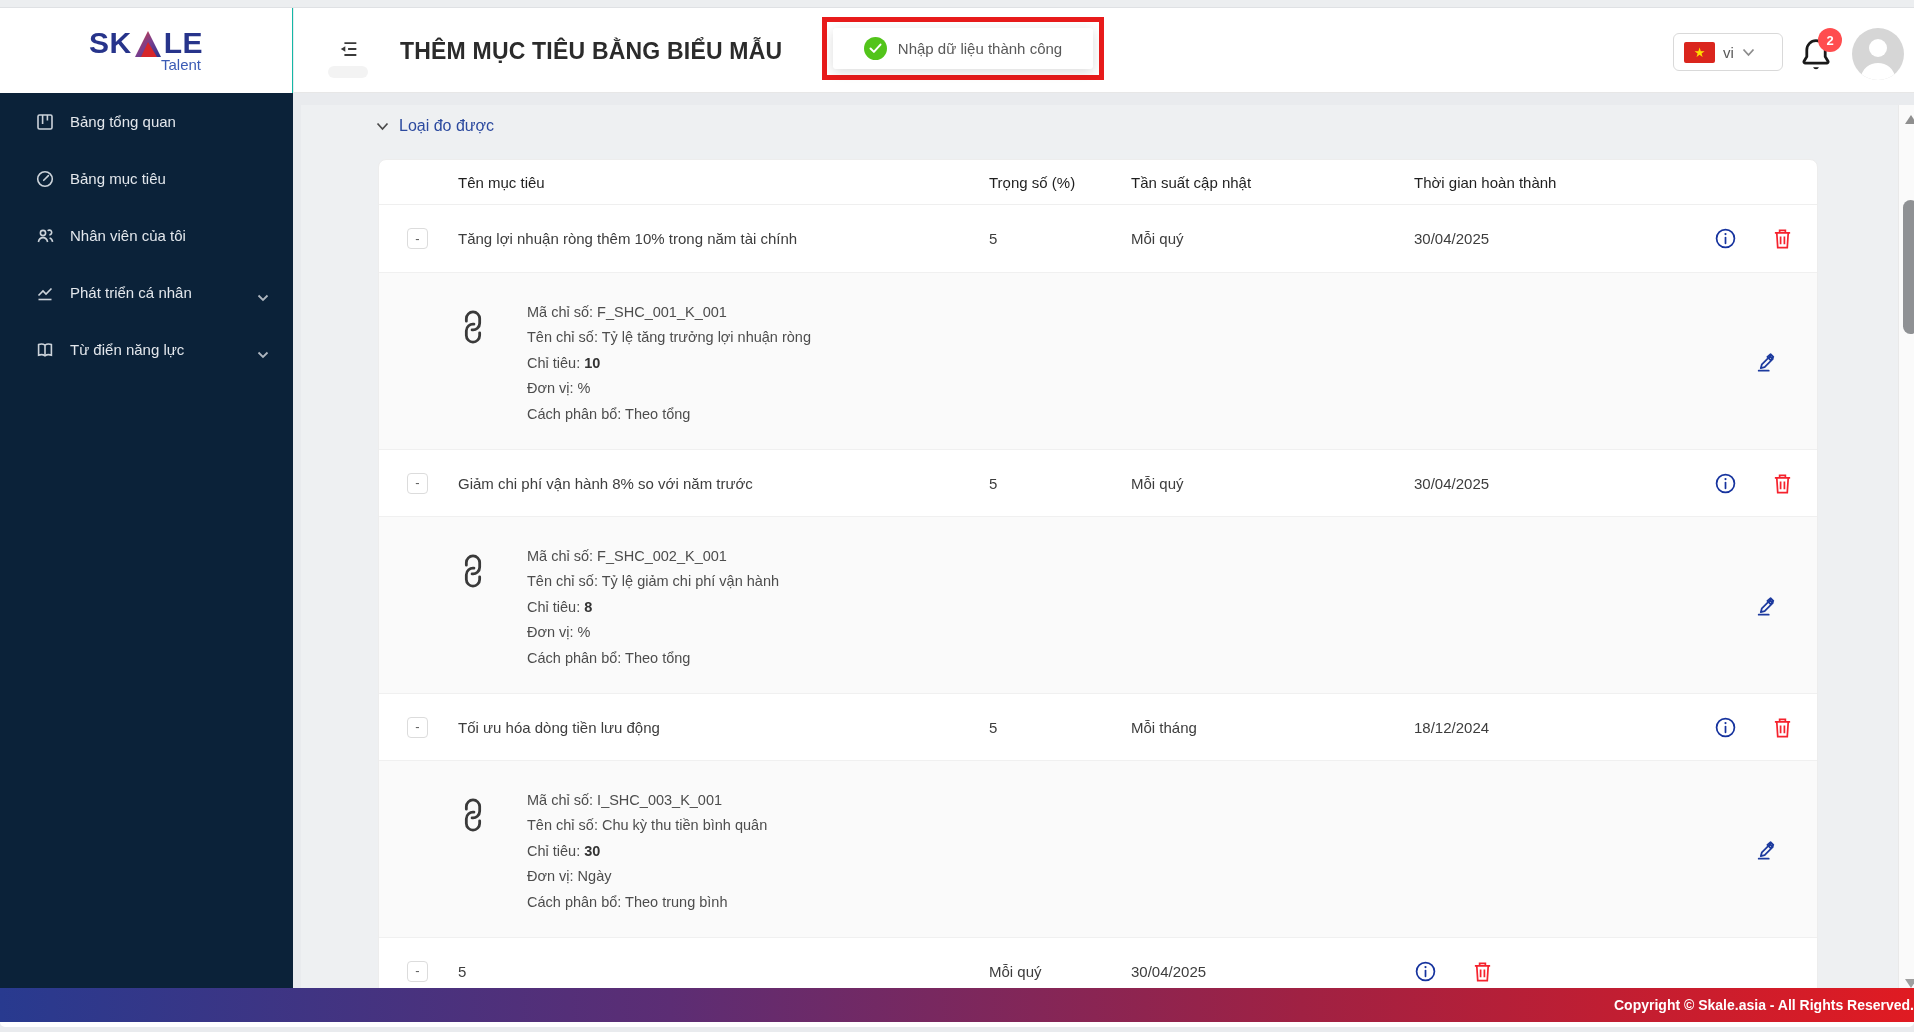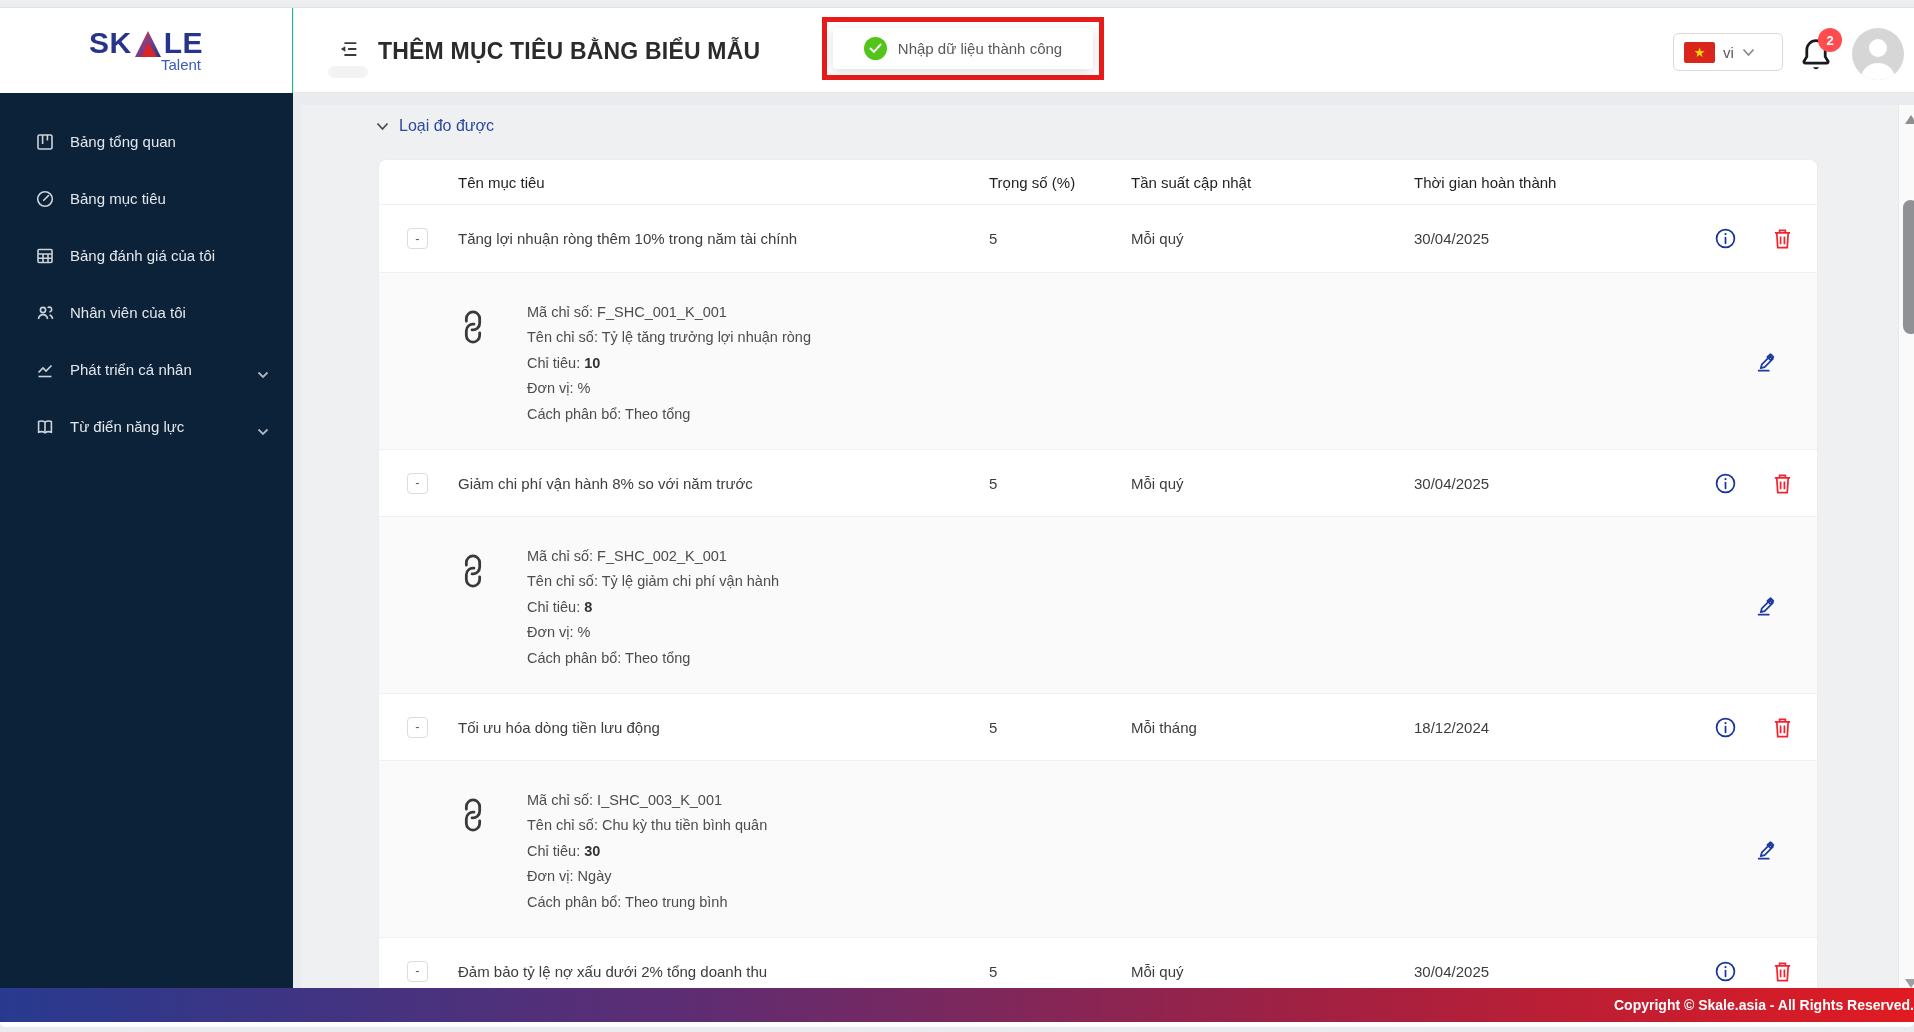"THÊM MỤC TIÊU BẰNG BIỂU" .page-title { left: 378px -> 400px }
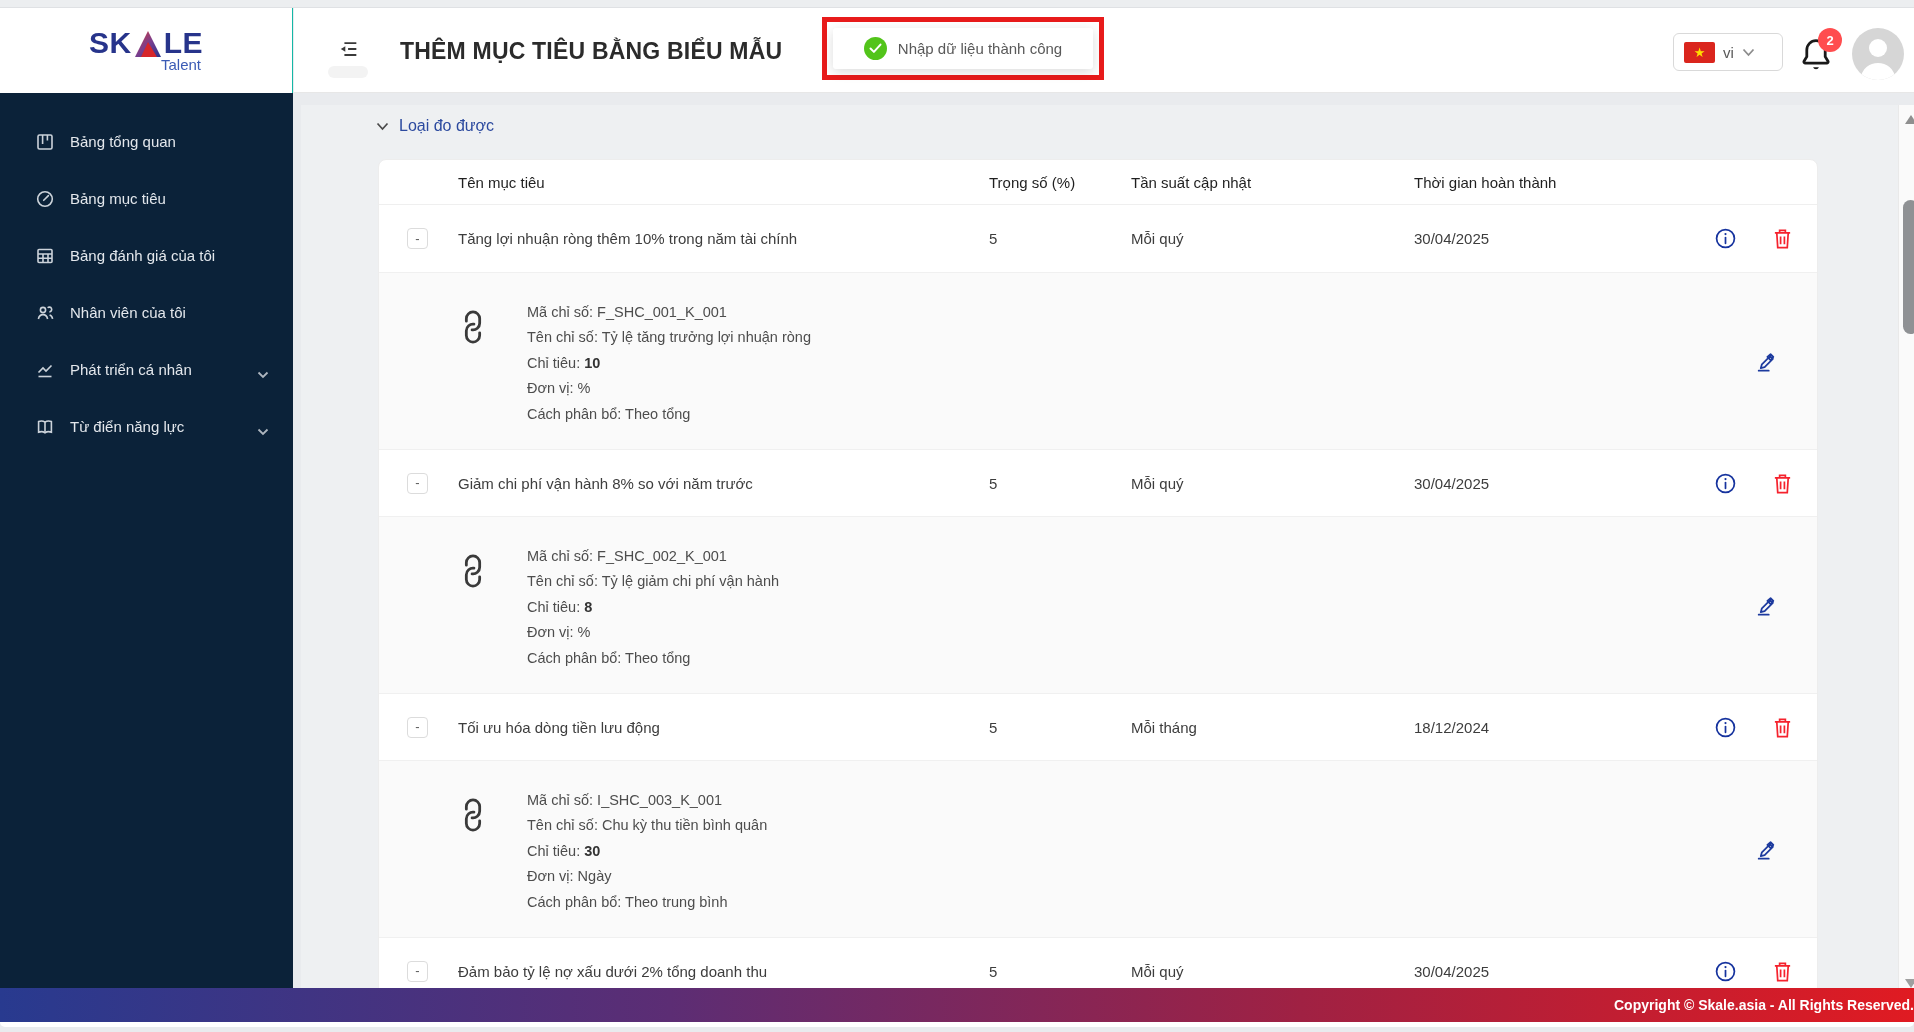"Bảng tổng quan" .nav { padding-top: 20px -> 0 }
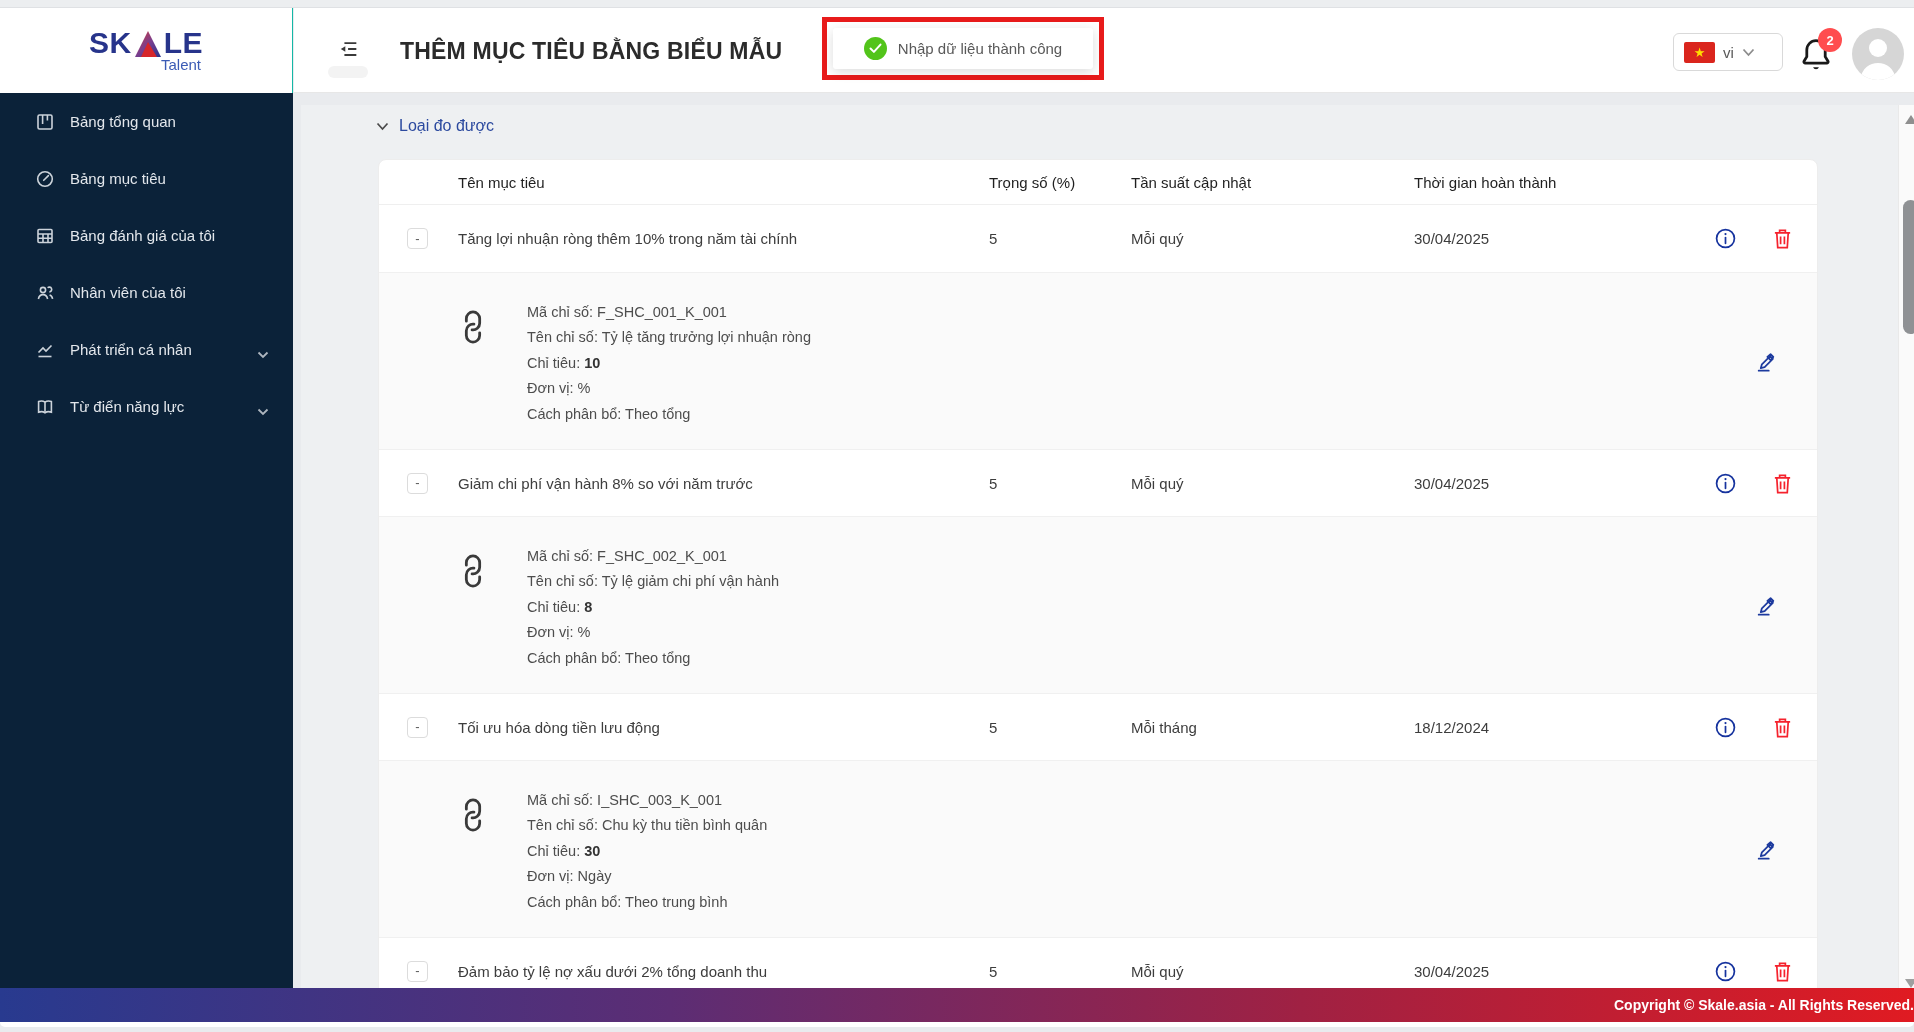"Bảng đánh giá của tôi" div.nav-item { html: <div> <span> <svg> <rect></rect> <path></path> </svg> </span> <span>Bảng đánh giá của tôi</span> </div> -> none }
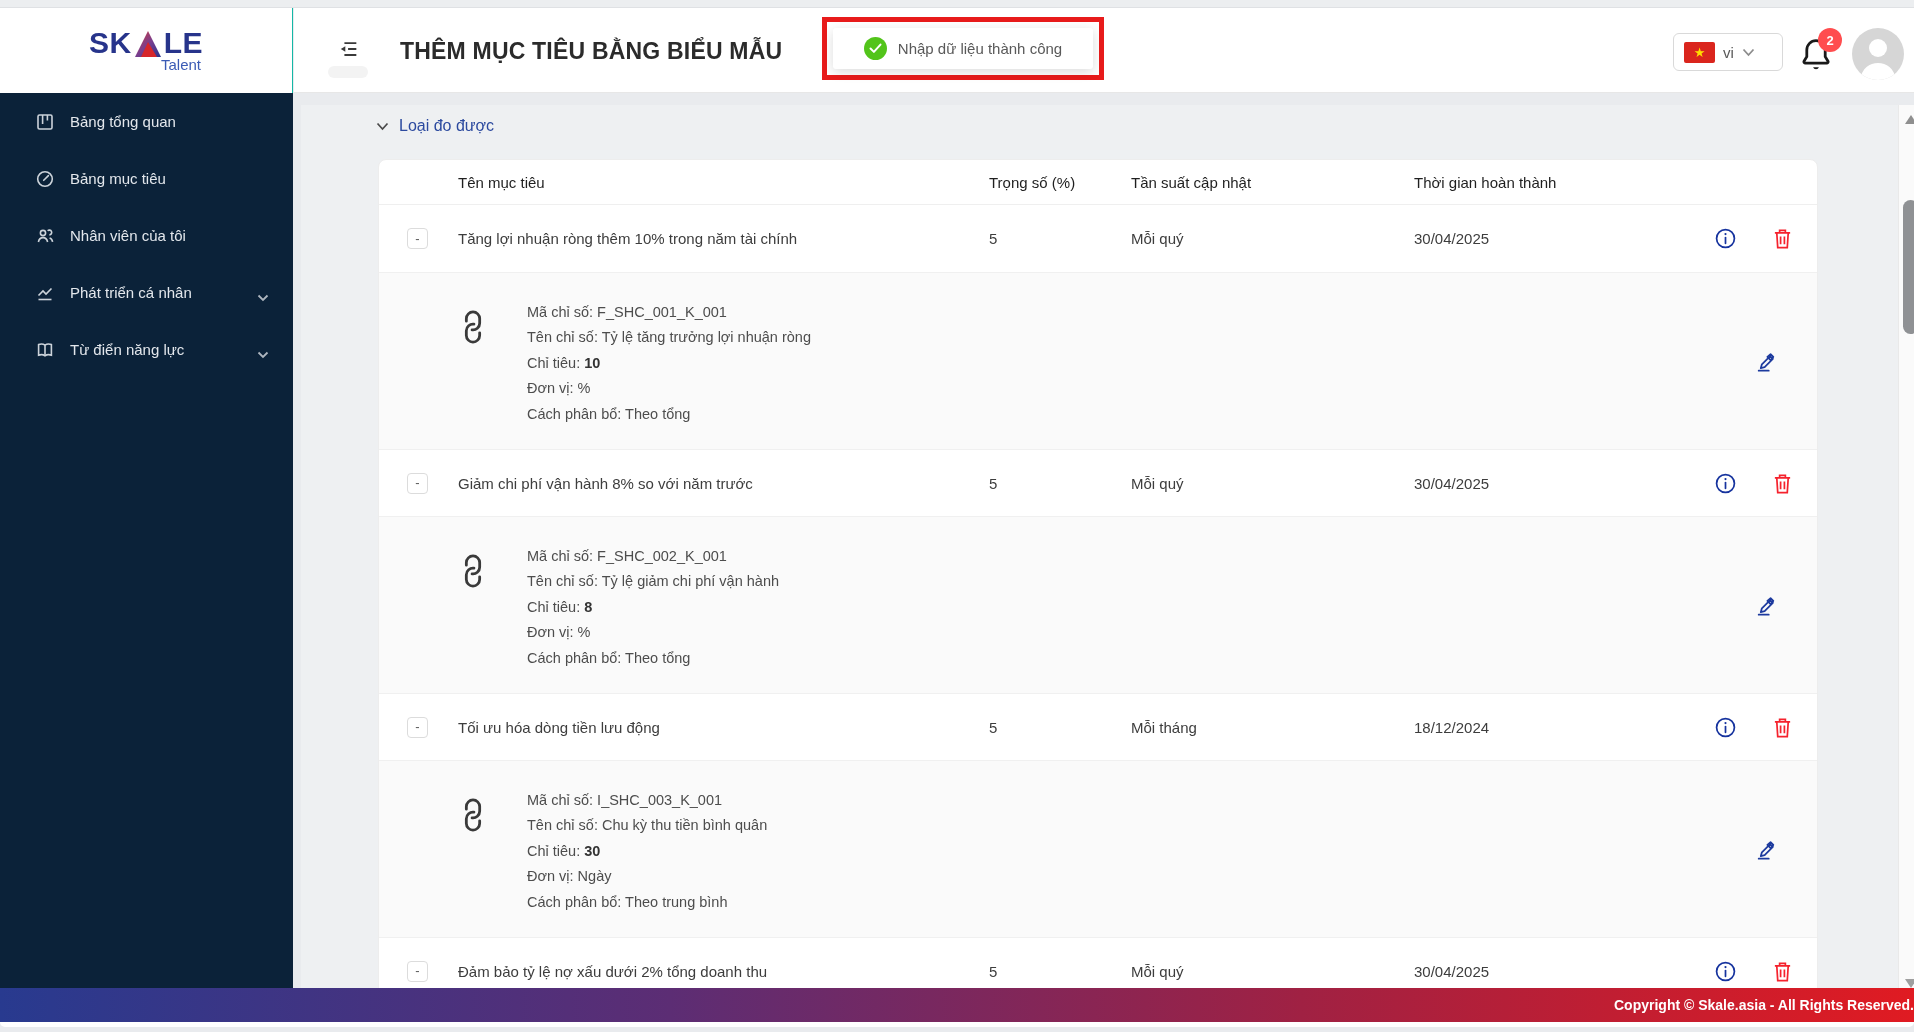"Đảm bảo tỷ lệ nợ" div.goal-name { html: <div>Đảm bảo tỷ lệ nợ xấu dưới 2% tổng doanh thu</div> -> none }
